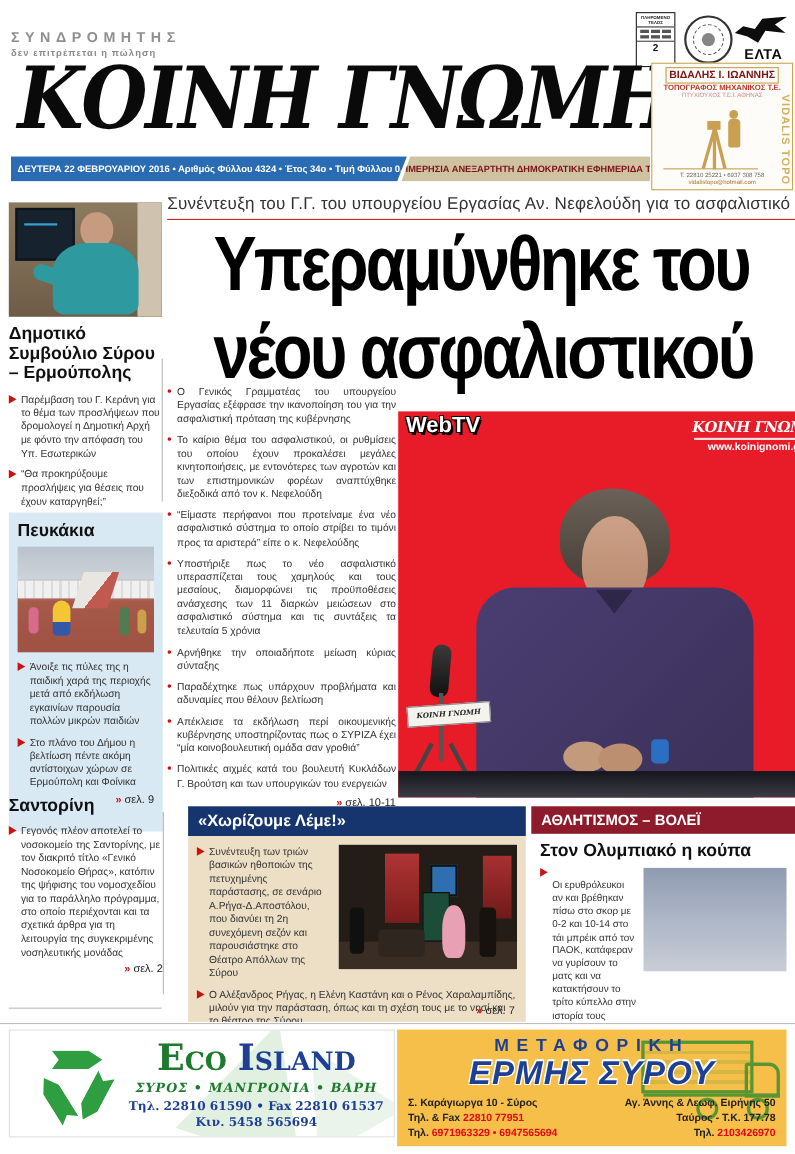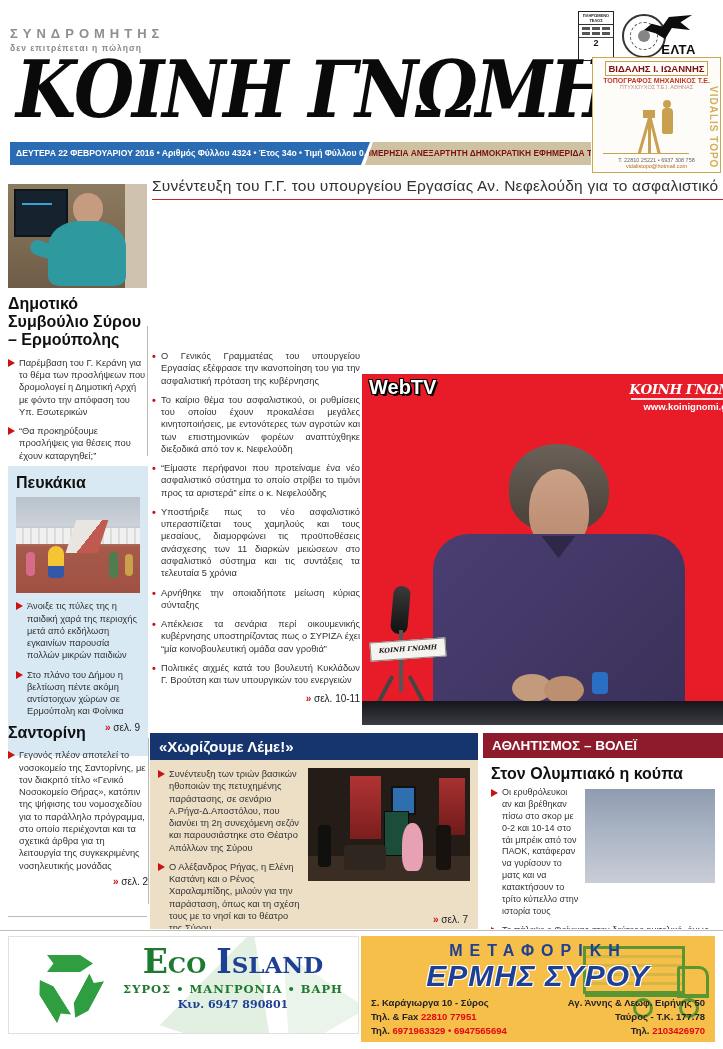"ΕΛΤΑ" .elta { left: 644px -> 668px; text-align: right -> center }
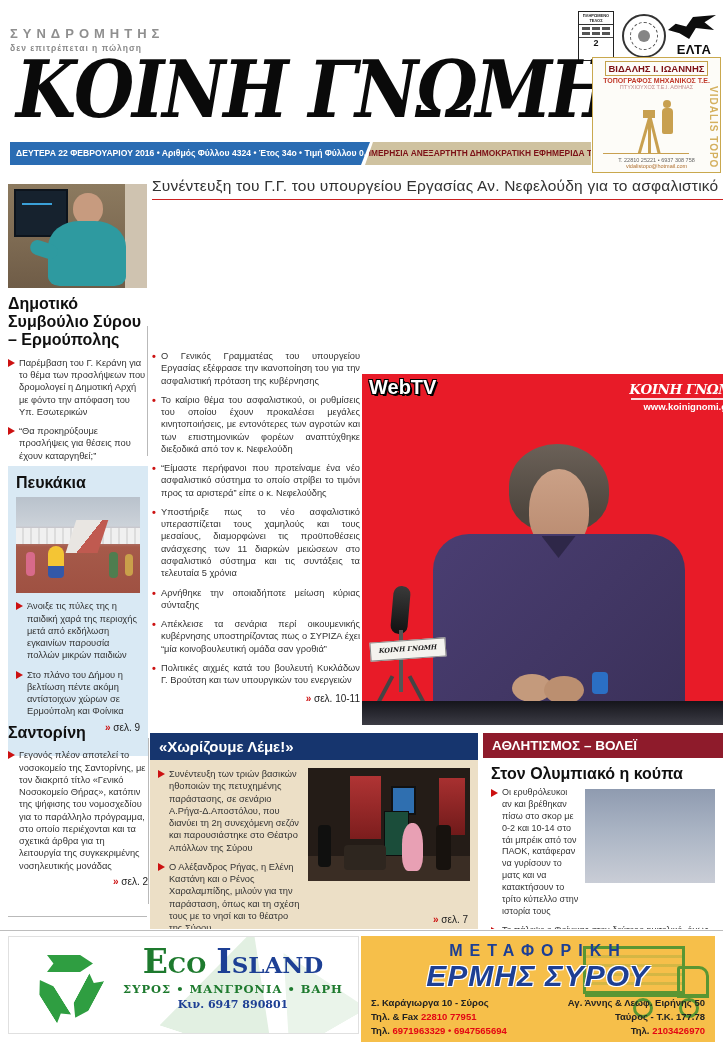"Υπεραμύνθηκε του" div.headline { html: none -> <div> <div>Υπεραμύνθηκε του</div> <div>νέου ασφαλιστικού</div> </div> }
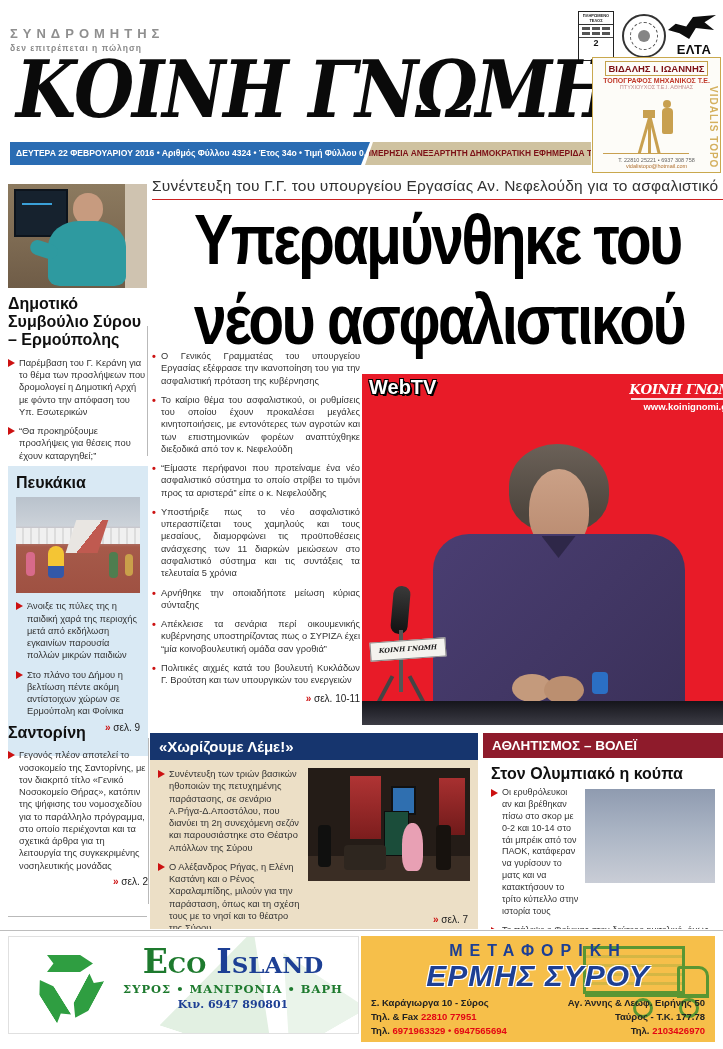"Παραδέχτηκε πως υπάρχουν προβλήματα και" div.dotbul { html: none -> <div> <span></span> <span>Παραδέχτηκε πως υπάρχουν προβλήματα και αδυναμίες που θέλουν βελτίωση</span> </div> }
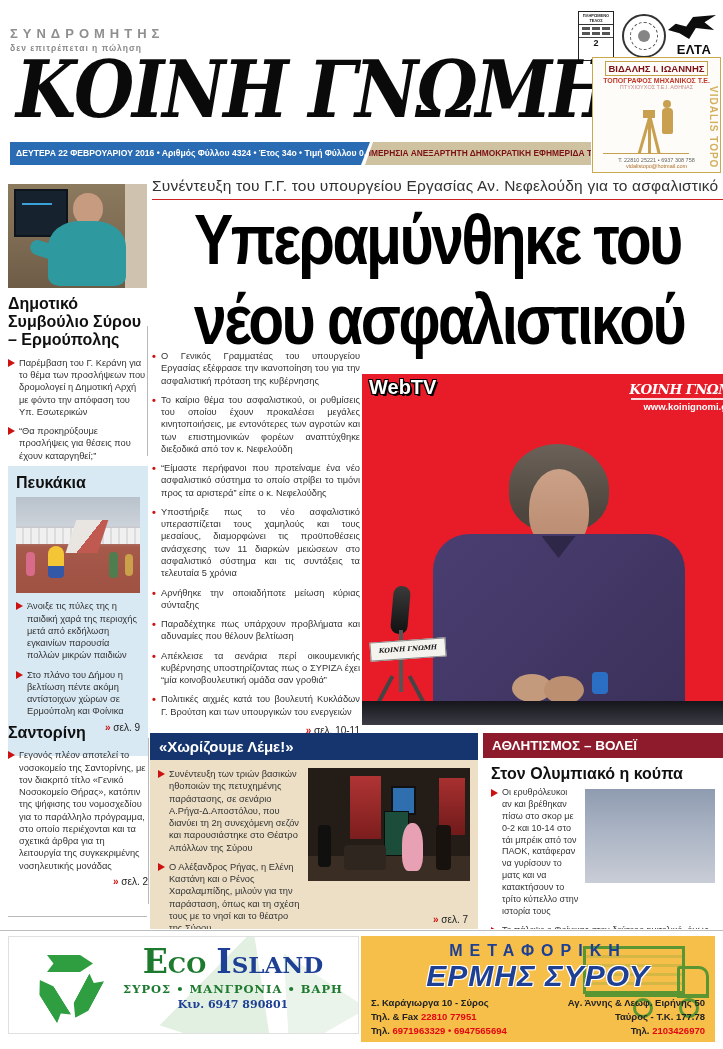"Απέκλεισε τα σενάρια περί οικουμενικής" span.btxt { text: σενάρια -> εκδήλωση }
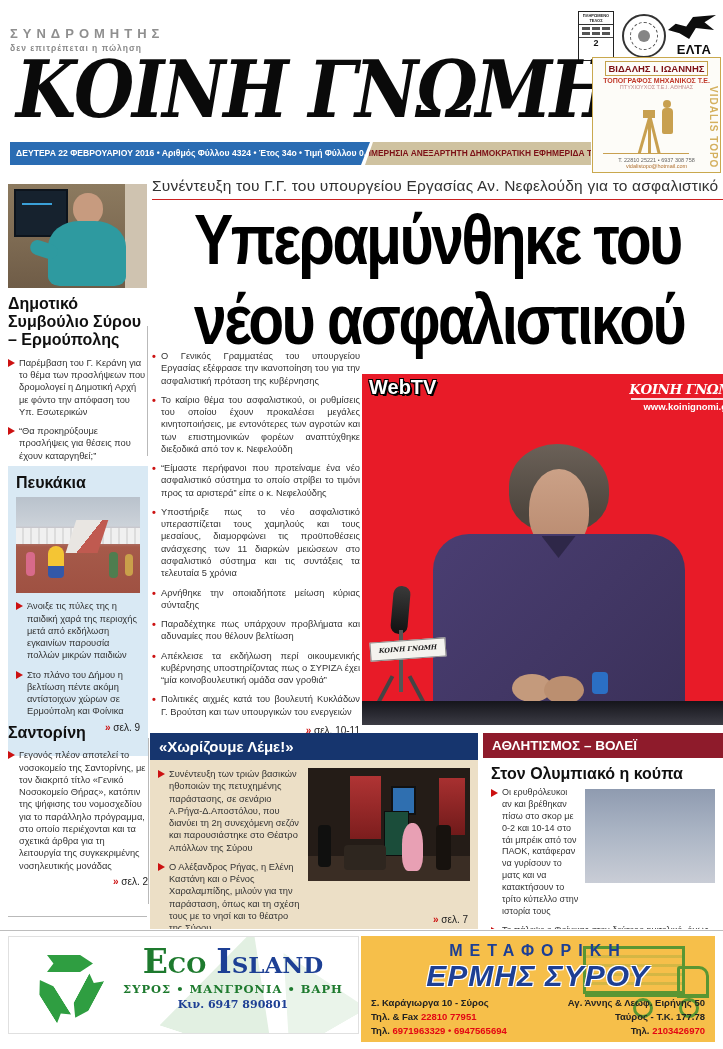"«Χωρίζουμε Λέμε!»" .theater { padding-left: none -> 21px }
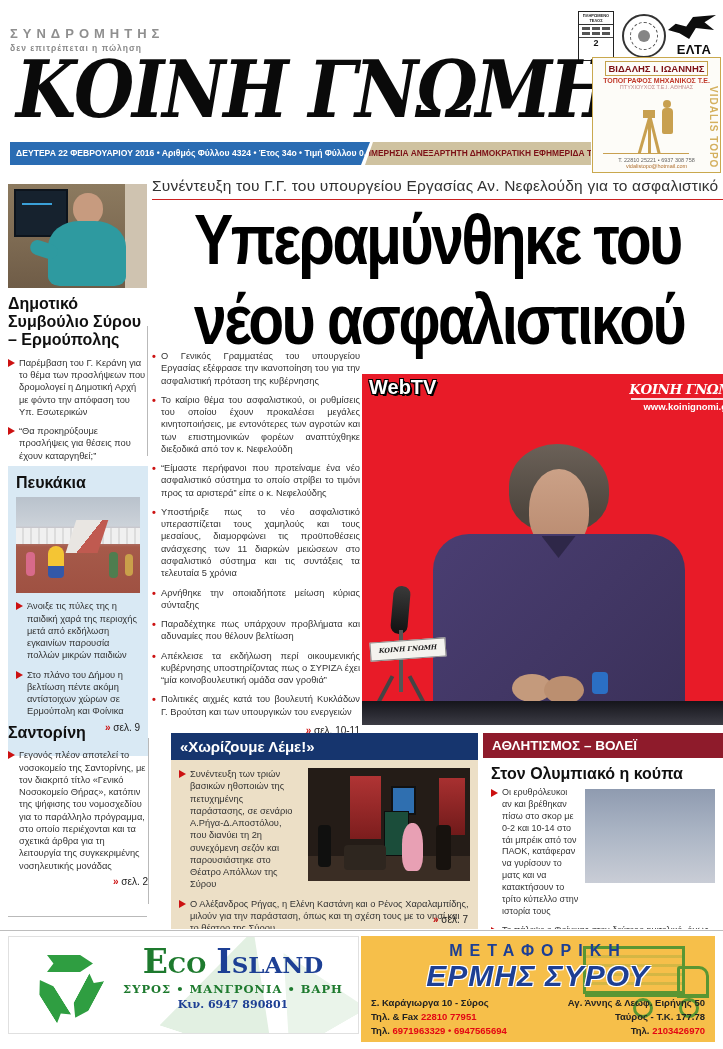"Οι ερυθρόλευκοι αν και βρέθηκαν" .sports .btxt { margin-top: none -> 12px }
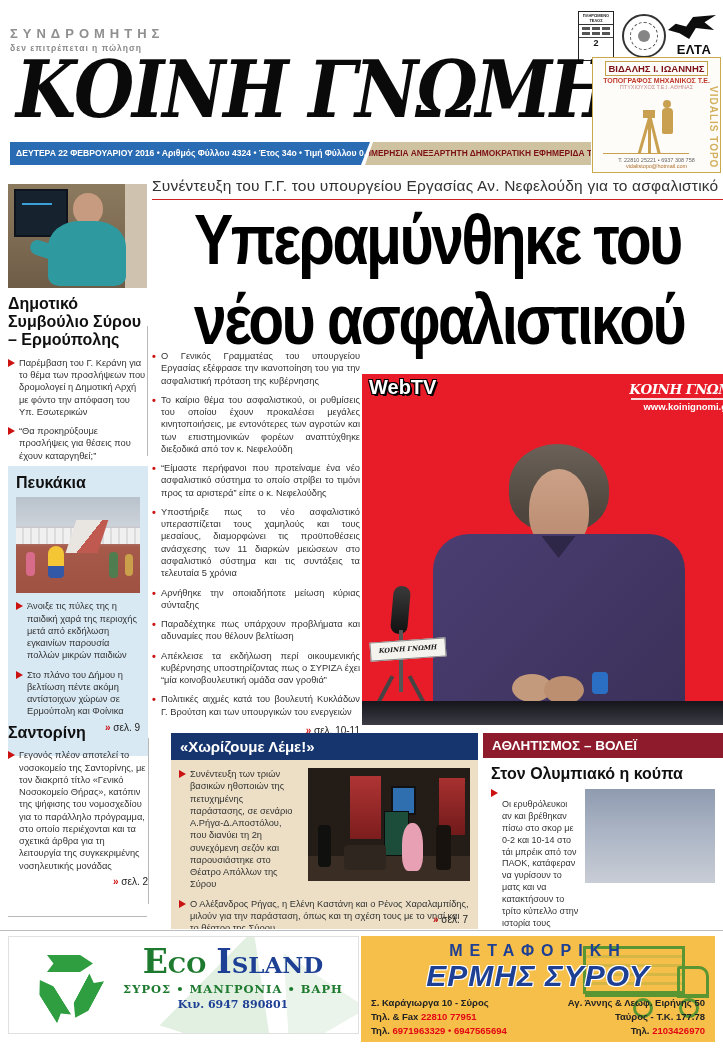"ΣΥΡΟΣ • ΜΑΝΓΡΟΝΙΑ • ΒΑΡΗ" .eco-loc { font-style: none -> italic }
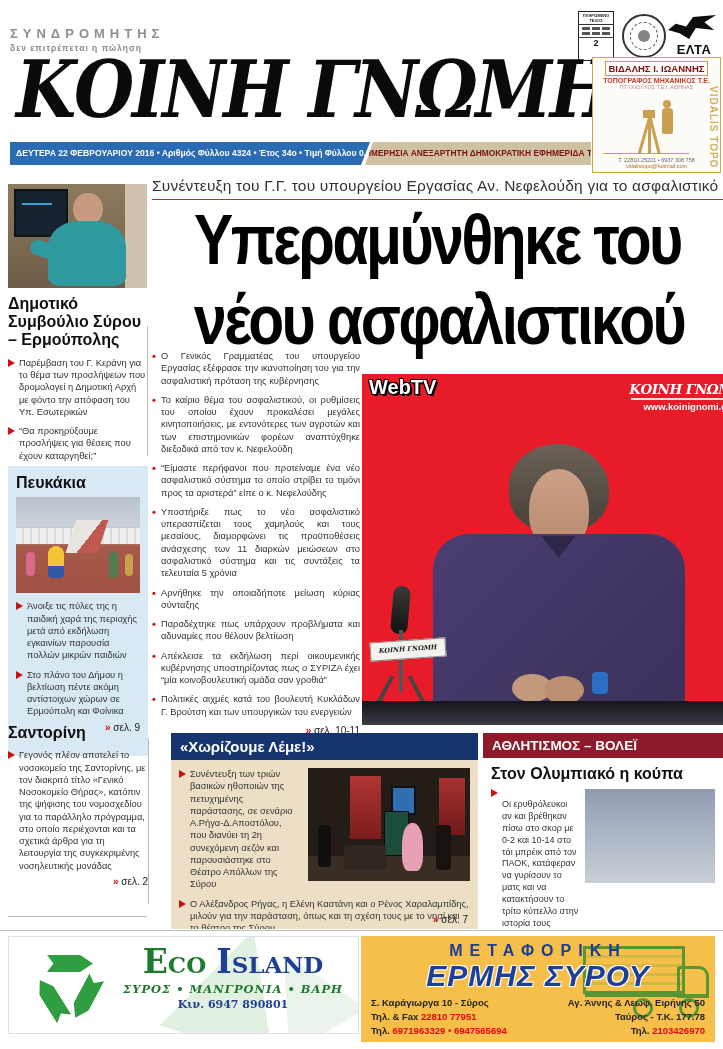"Τηλ. 22810 61590 • Fax" div.eco-tel { html: none -> <div>Τηλ. 22810 61590 • Fax 22810 61537</div> }
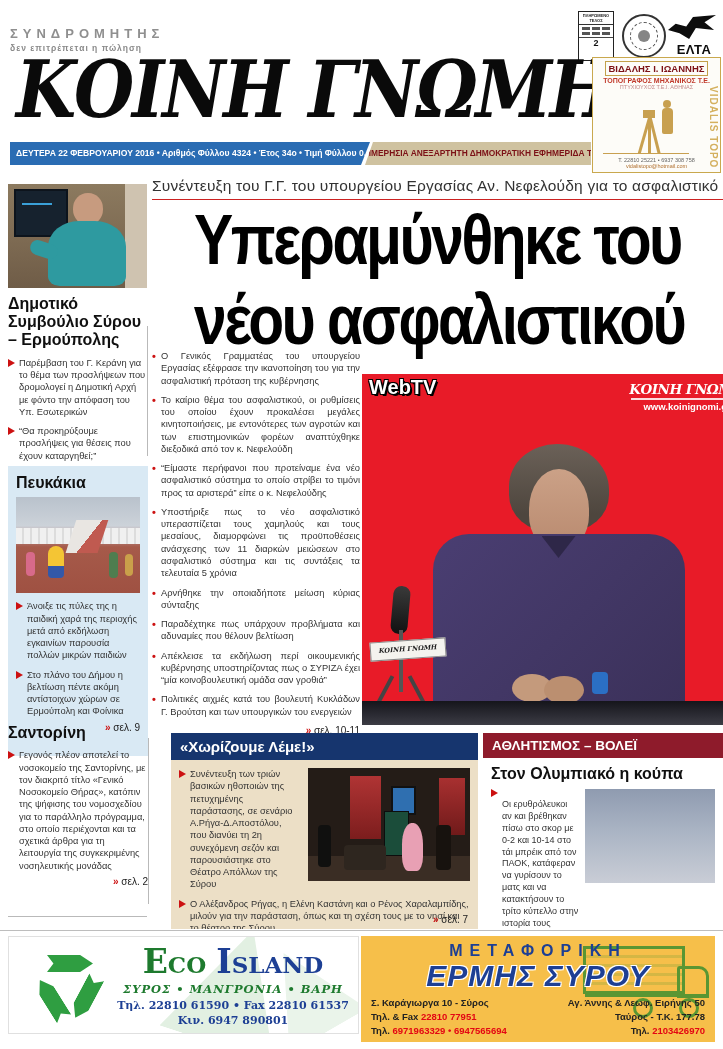"Κιν. 6947 890801" div.eco-mob { text: 6947 890801 -> 5458 565694 }
